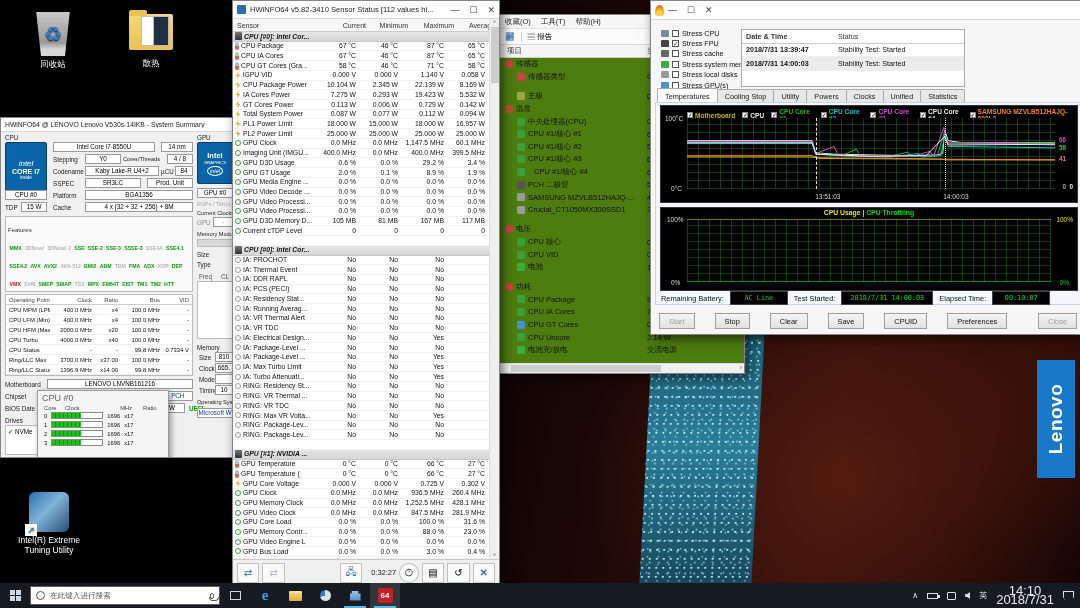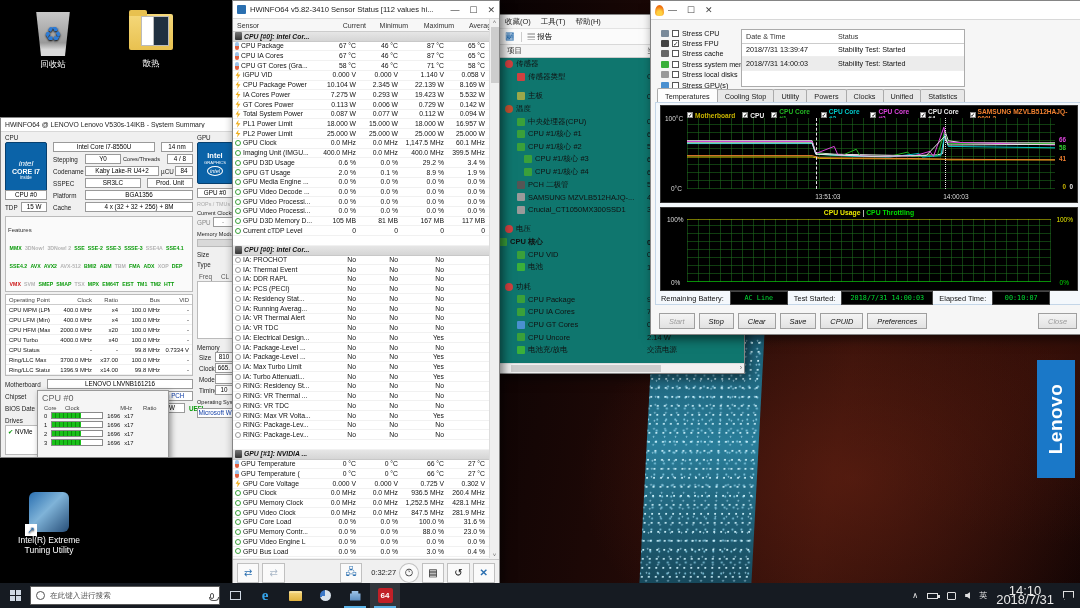"Date & Time" .logtbl .c1 { font-weight: none -> bold }
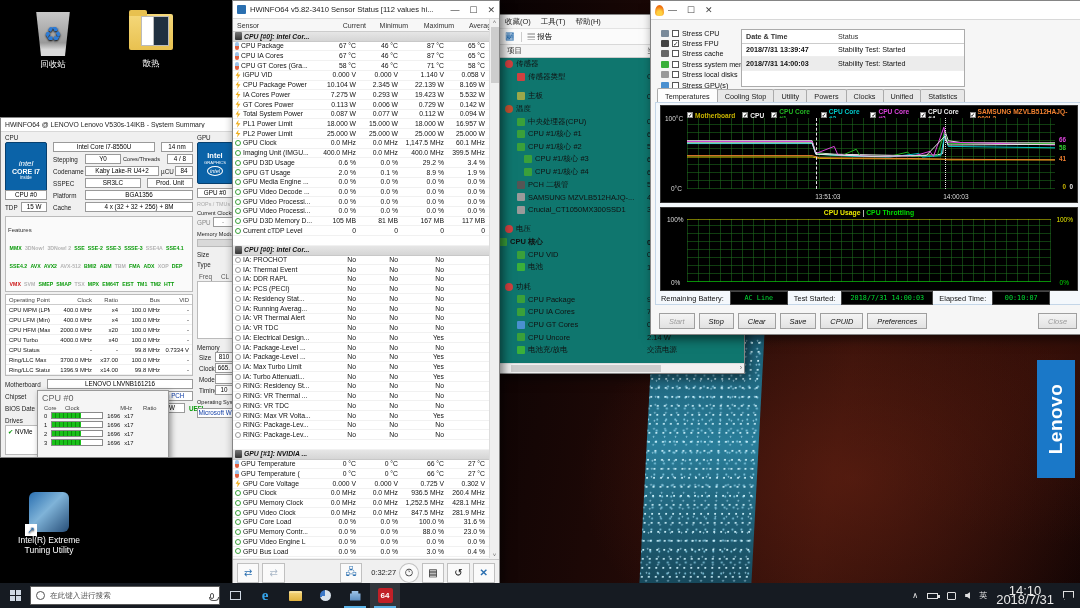"传感器" .cn-list { background: #0f766e -> #4d7c0f }
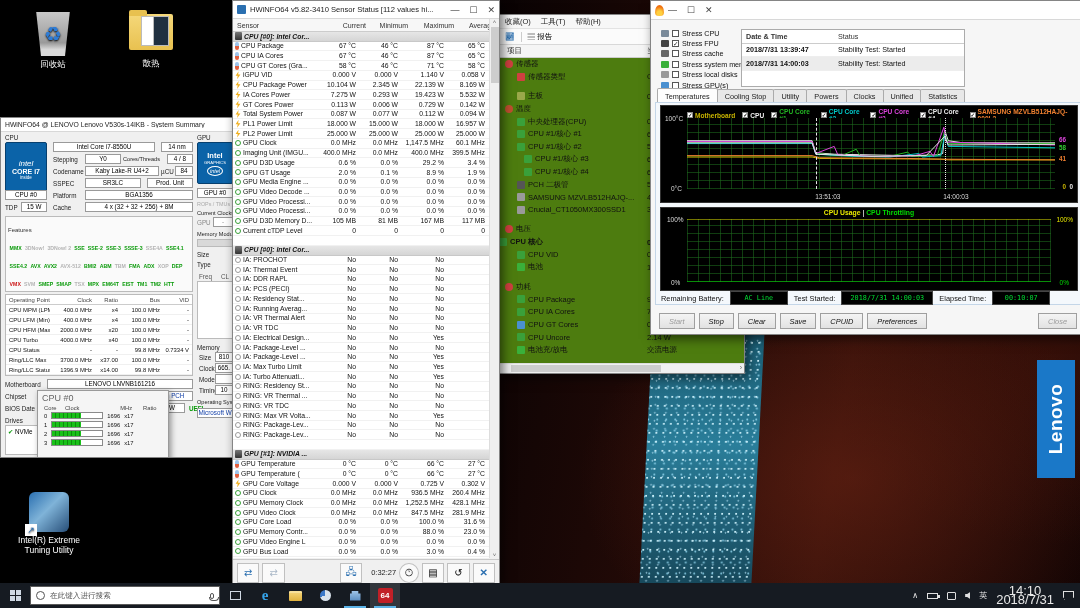"CPU #1/核心 #3" div.cn-row { padding-left: 25px -> 18px }
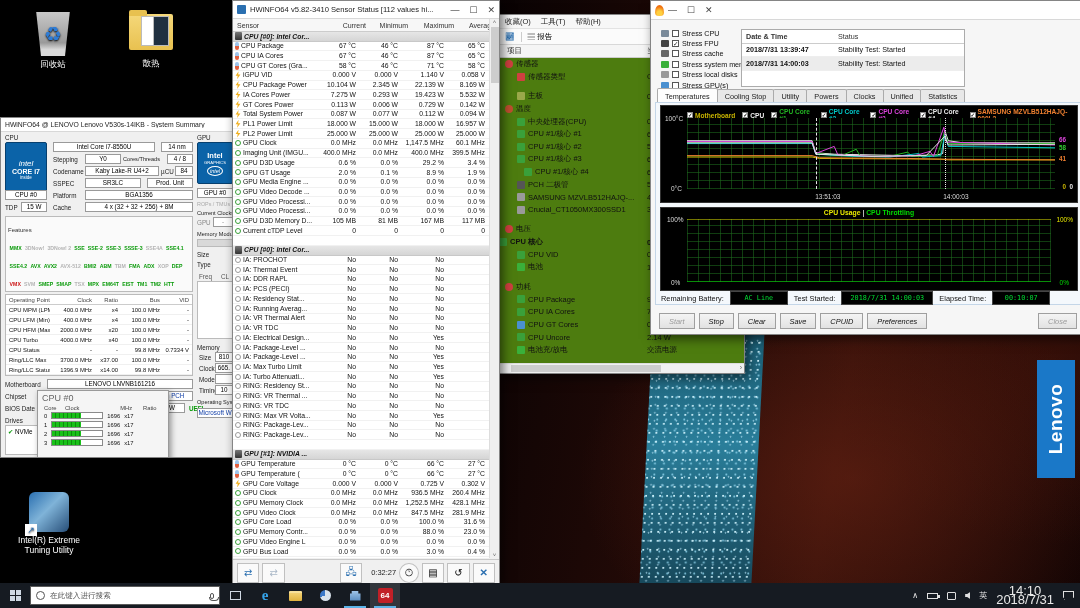"CPU #1/核心 #4" div.cn-row { gap: none -> 6px; padding-left: 25px -> 18px }
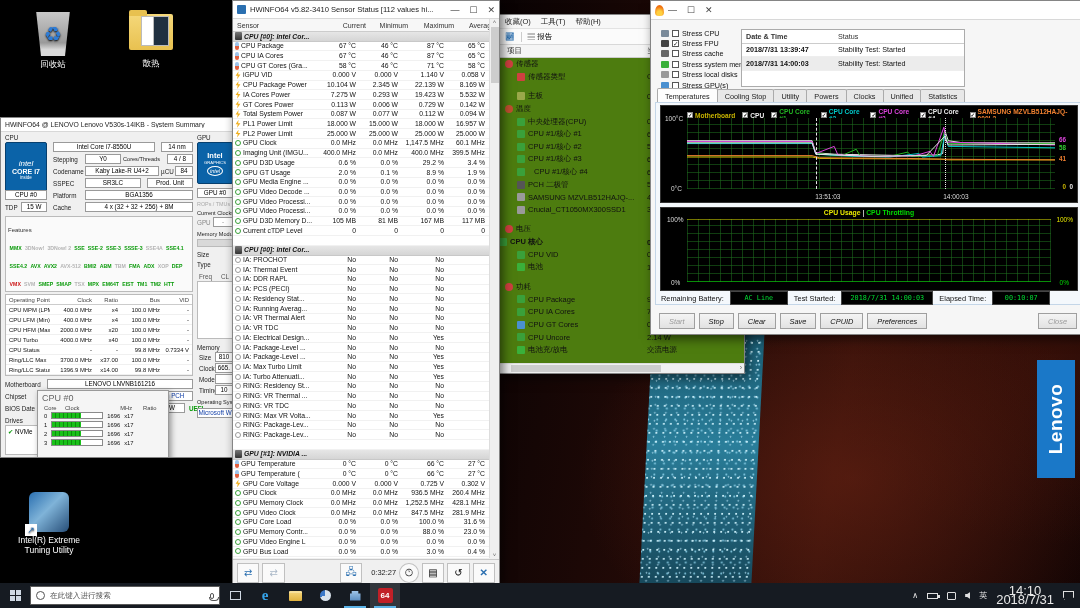"CPU 核心" div.cn-row { font-weight: bold -> none; padding-left: 0 -> 18px }
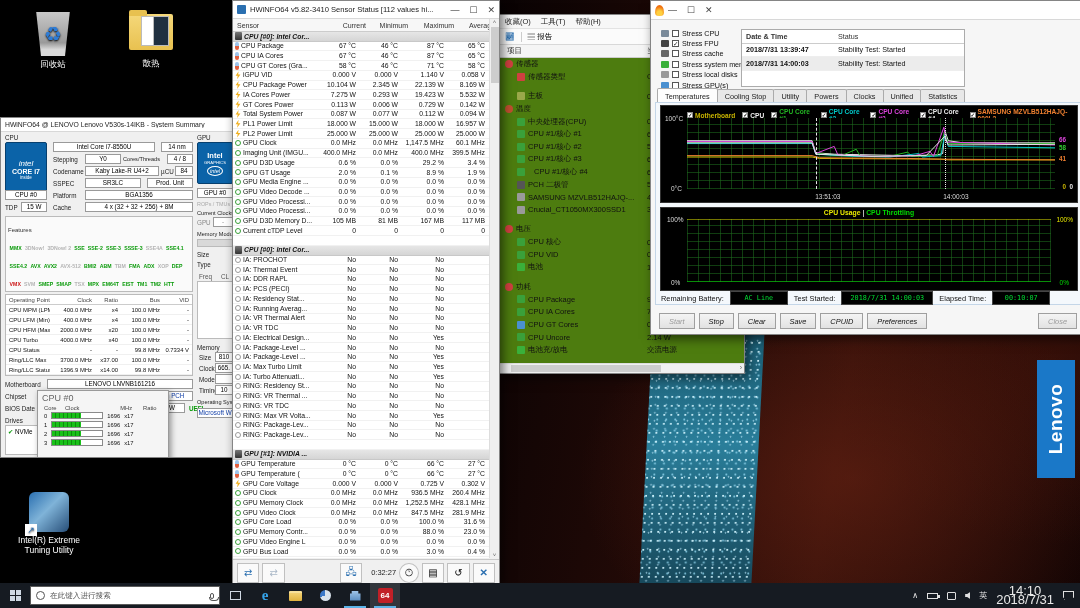"Start" div { font-style: italic -> none; gap: 4px -> 20px }
